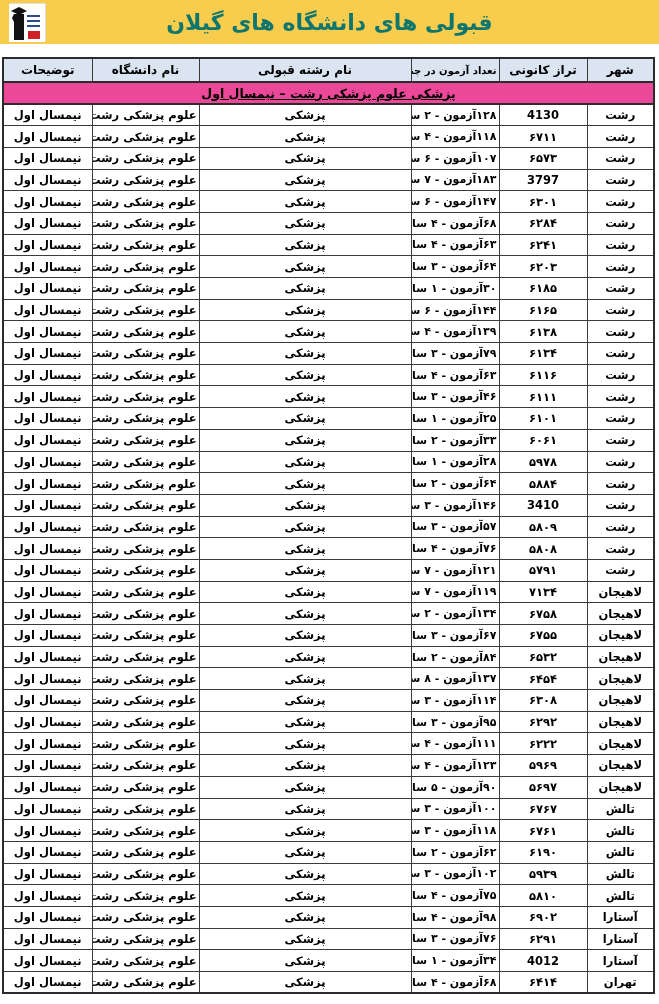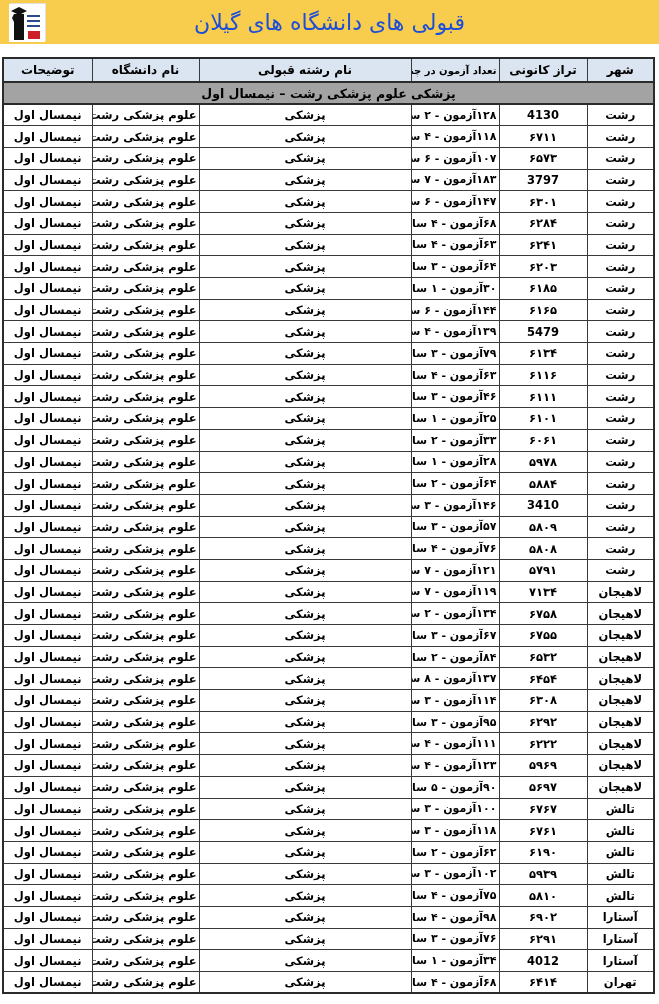"قبولی های دانشگاه های گیلان" .topbar .title { color: #1d4ed8 -> #0f766e; font-weight: normal -> bold }
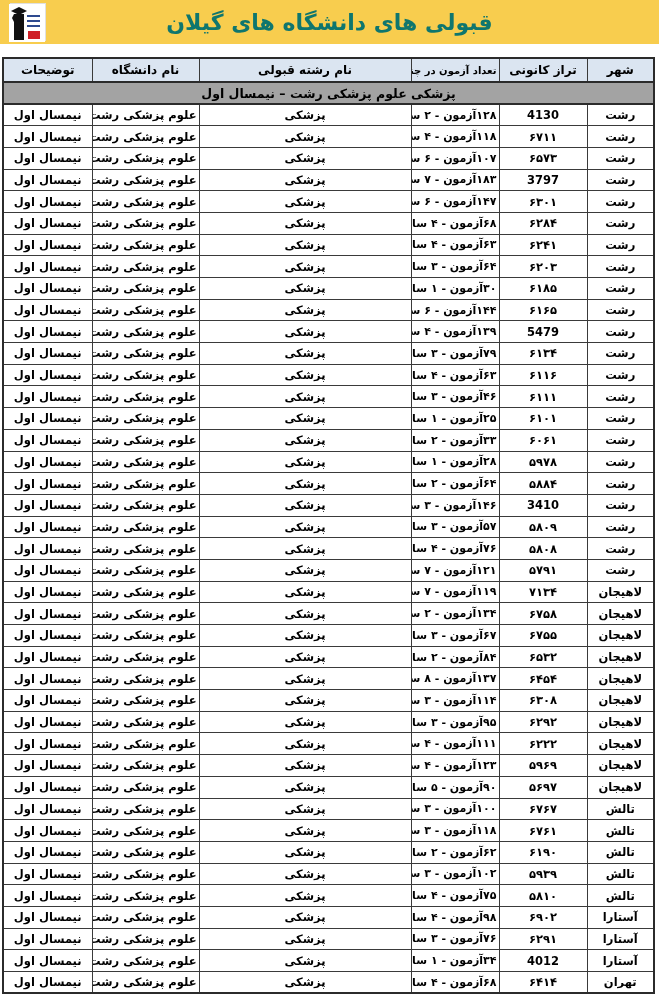"پزشکی علوم پزشکی رشت –" .adm tr.section-row td { background: #a3a3a3 -> #ec4899; text-decoration: none -> underline }
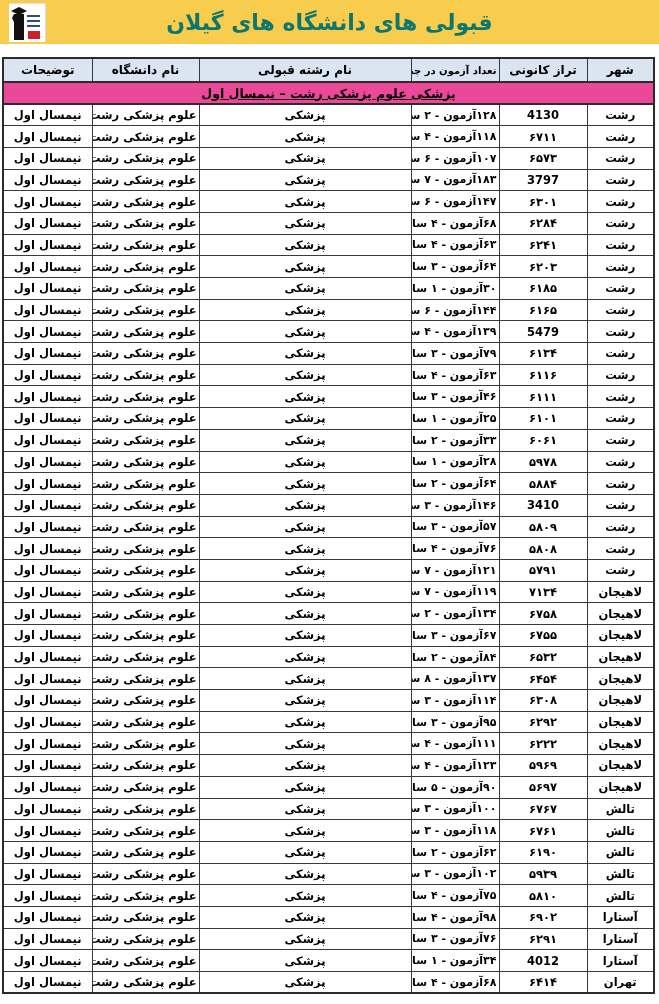"5479" td.c-score { text: 5479 -> ۶۱۳۸ }
